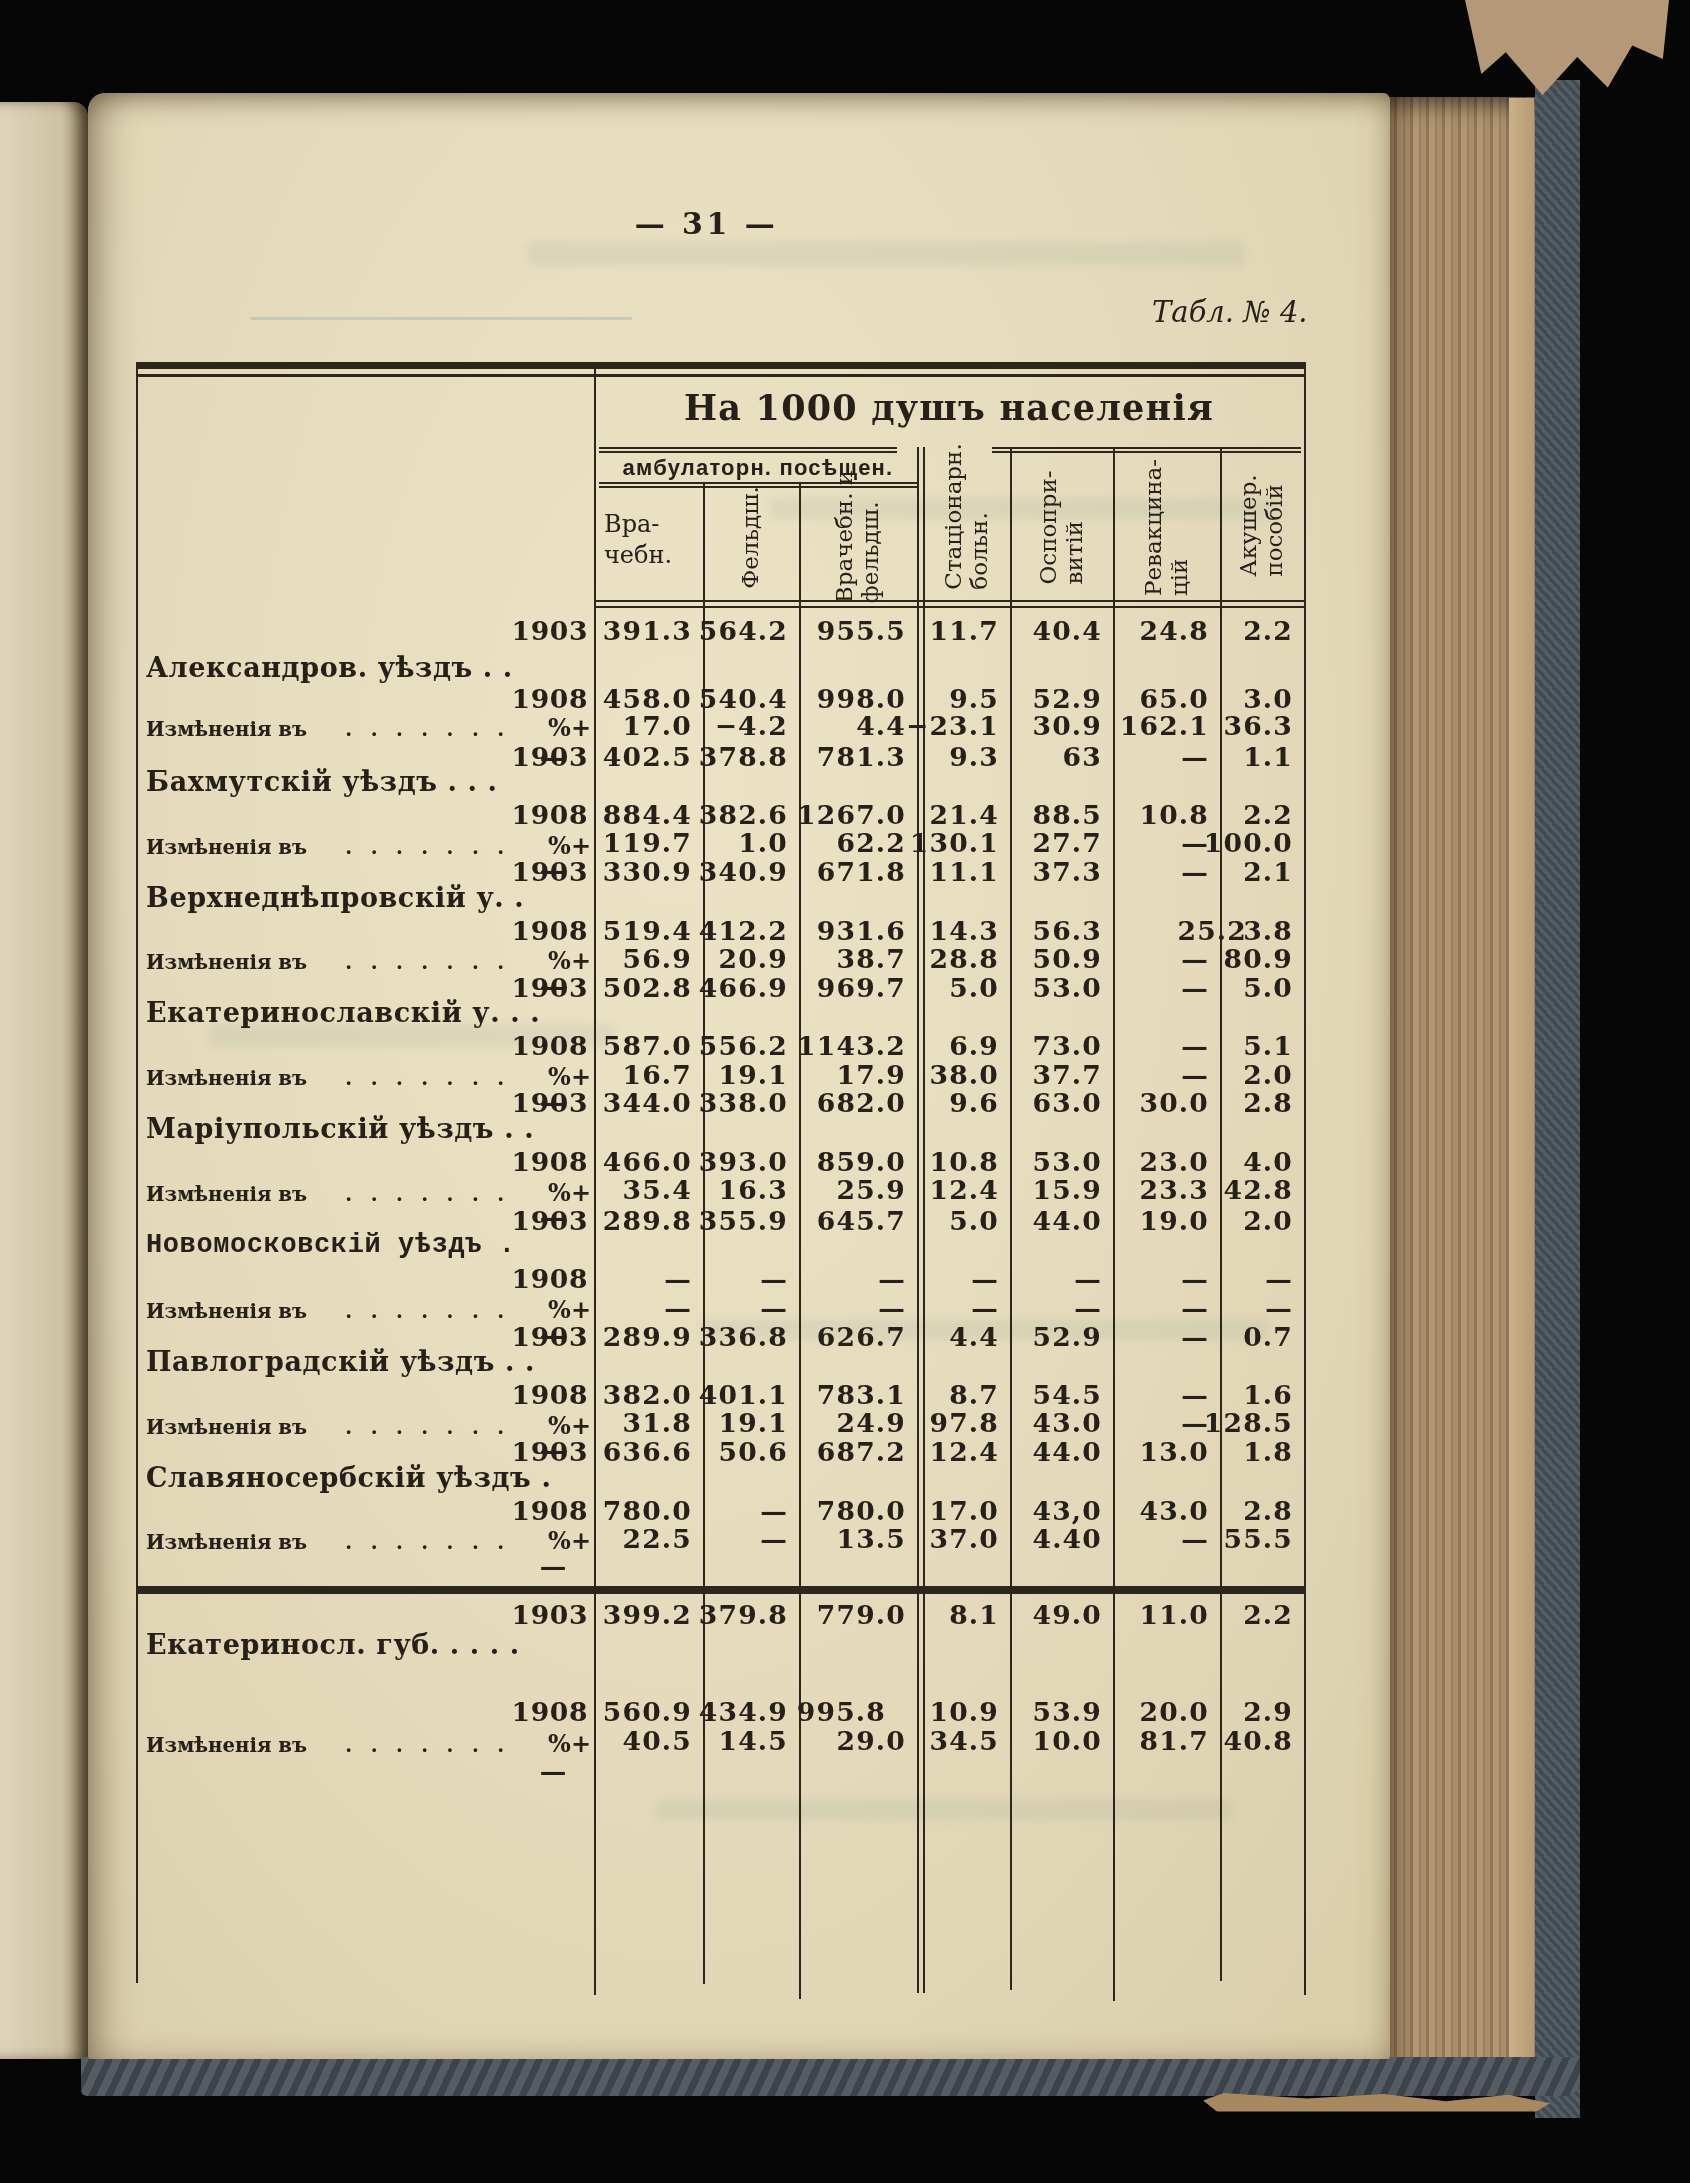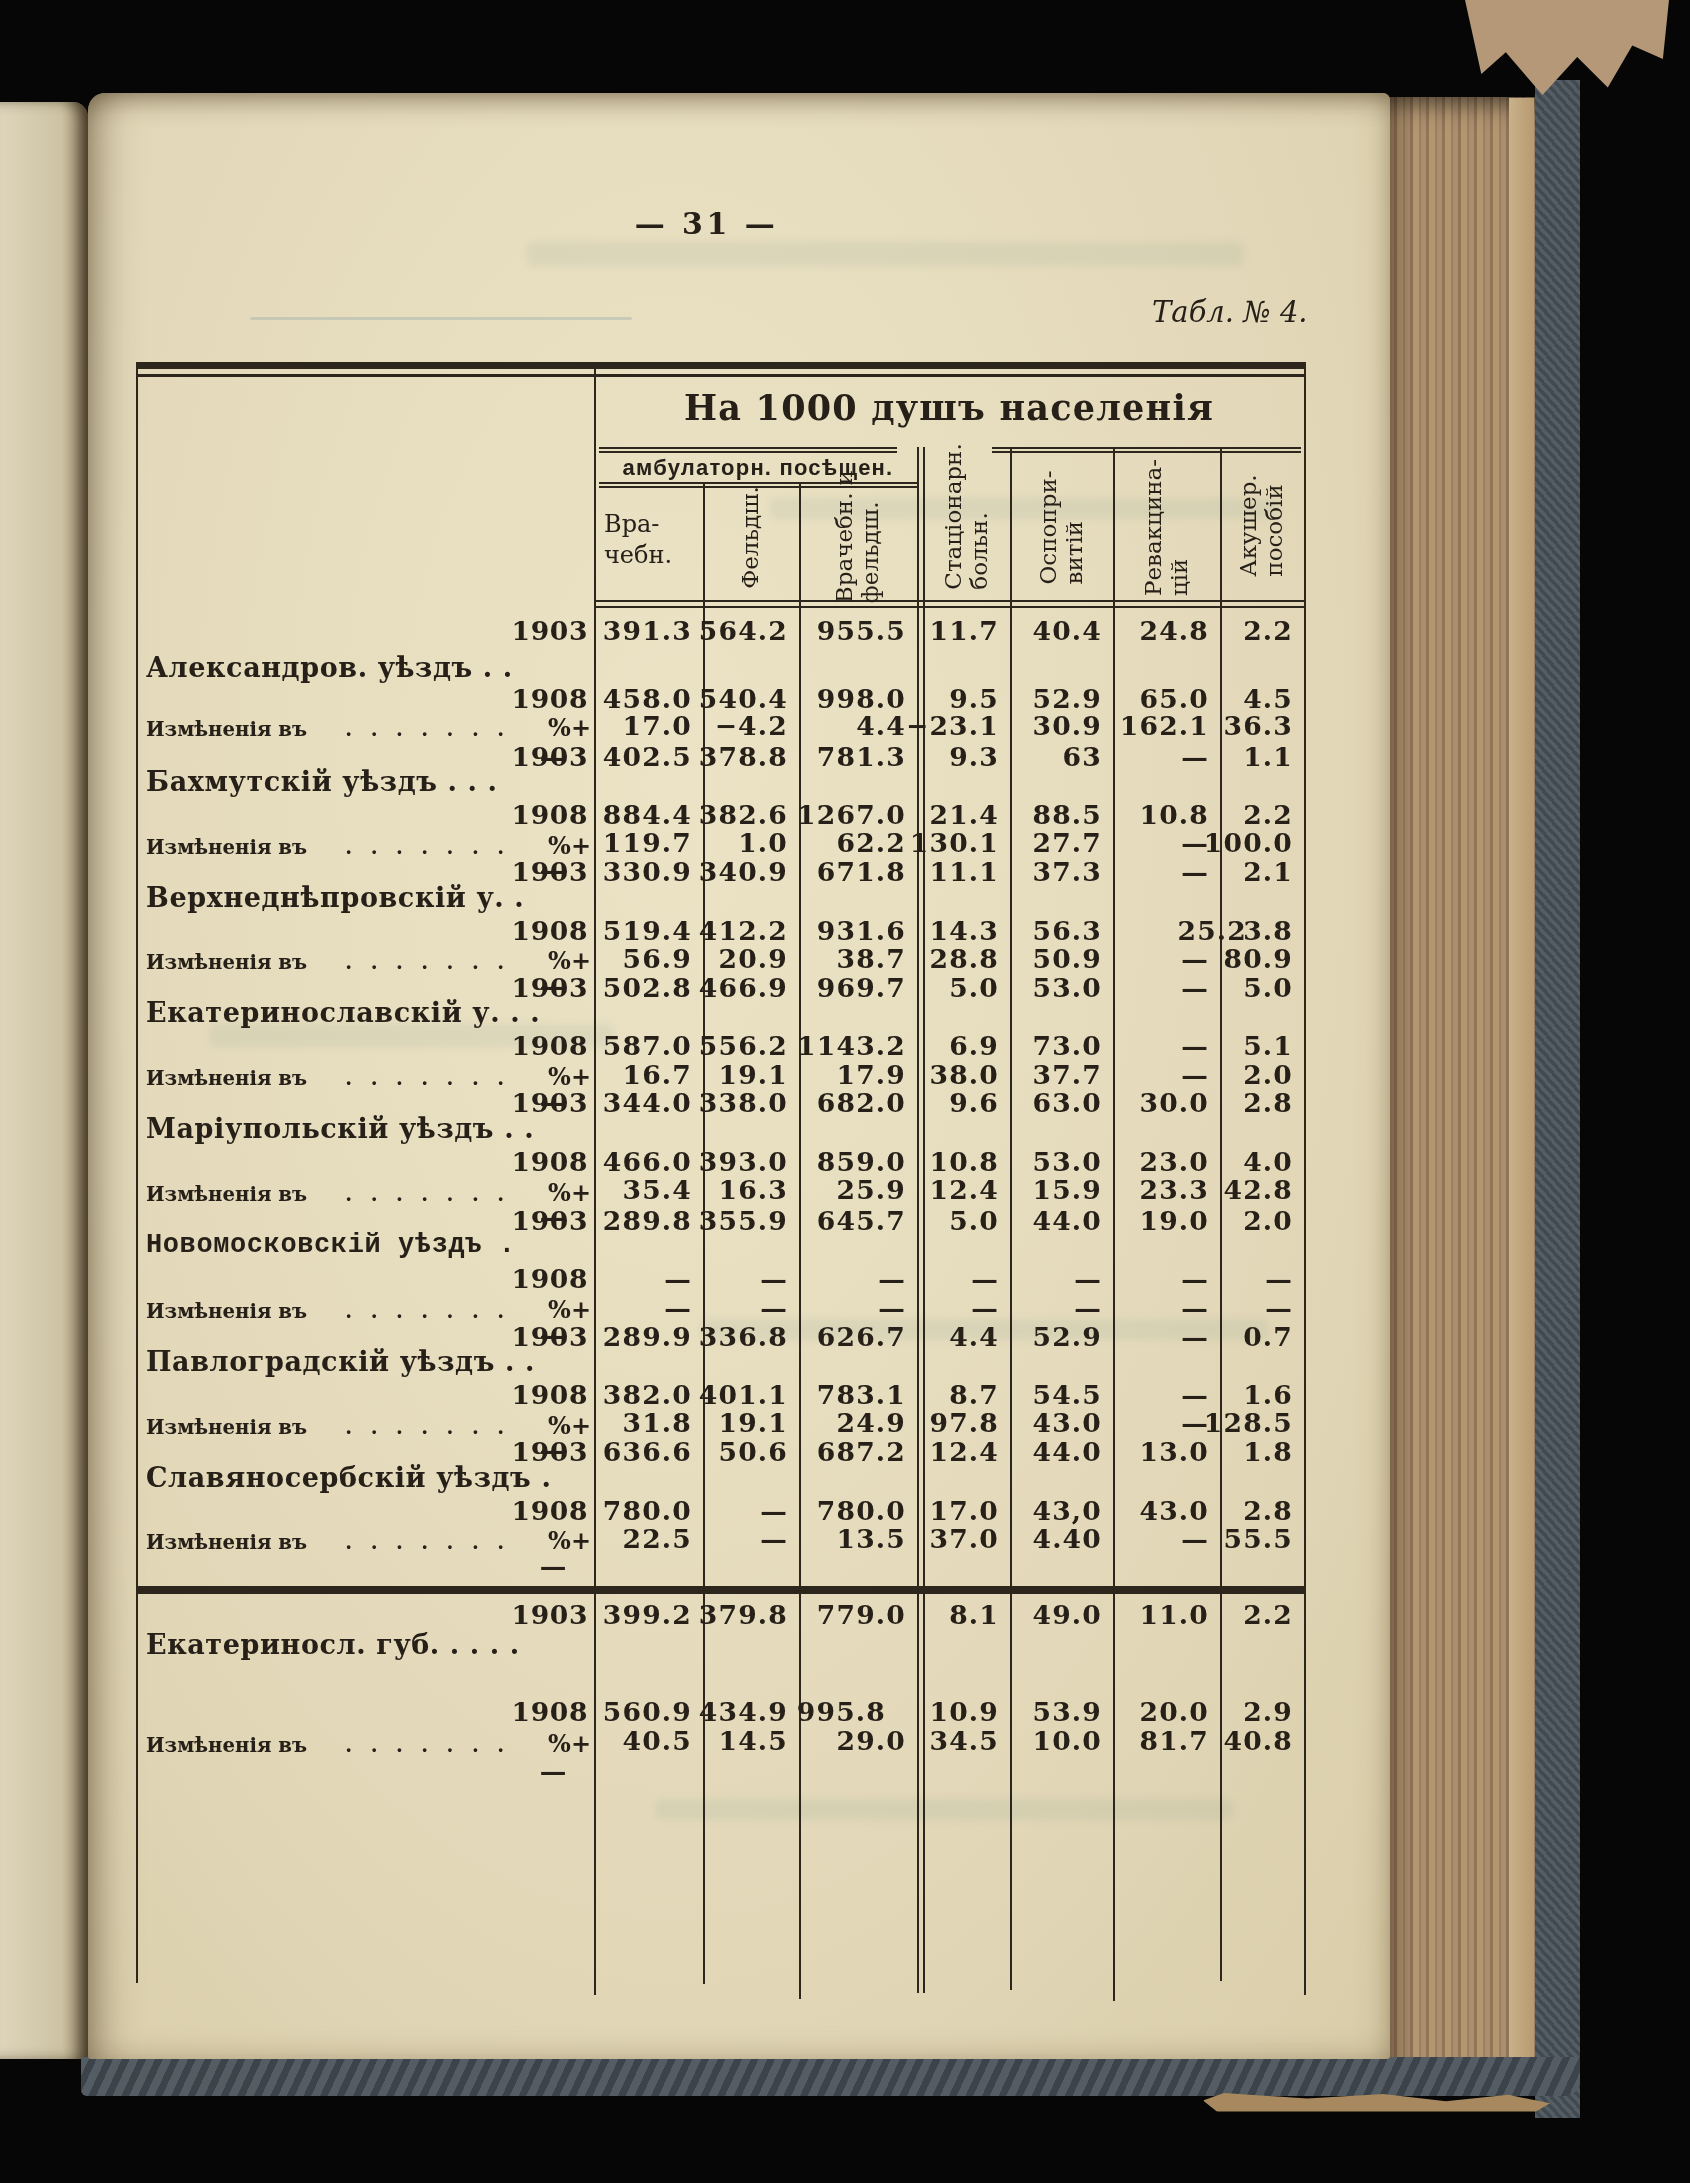"4.5" div.abs { text: 4.5 -> 3.0 }
